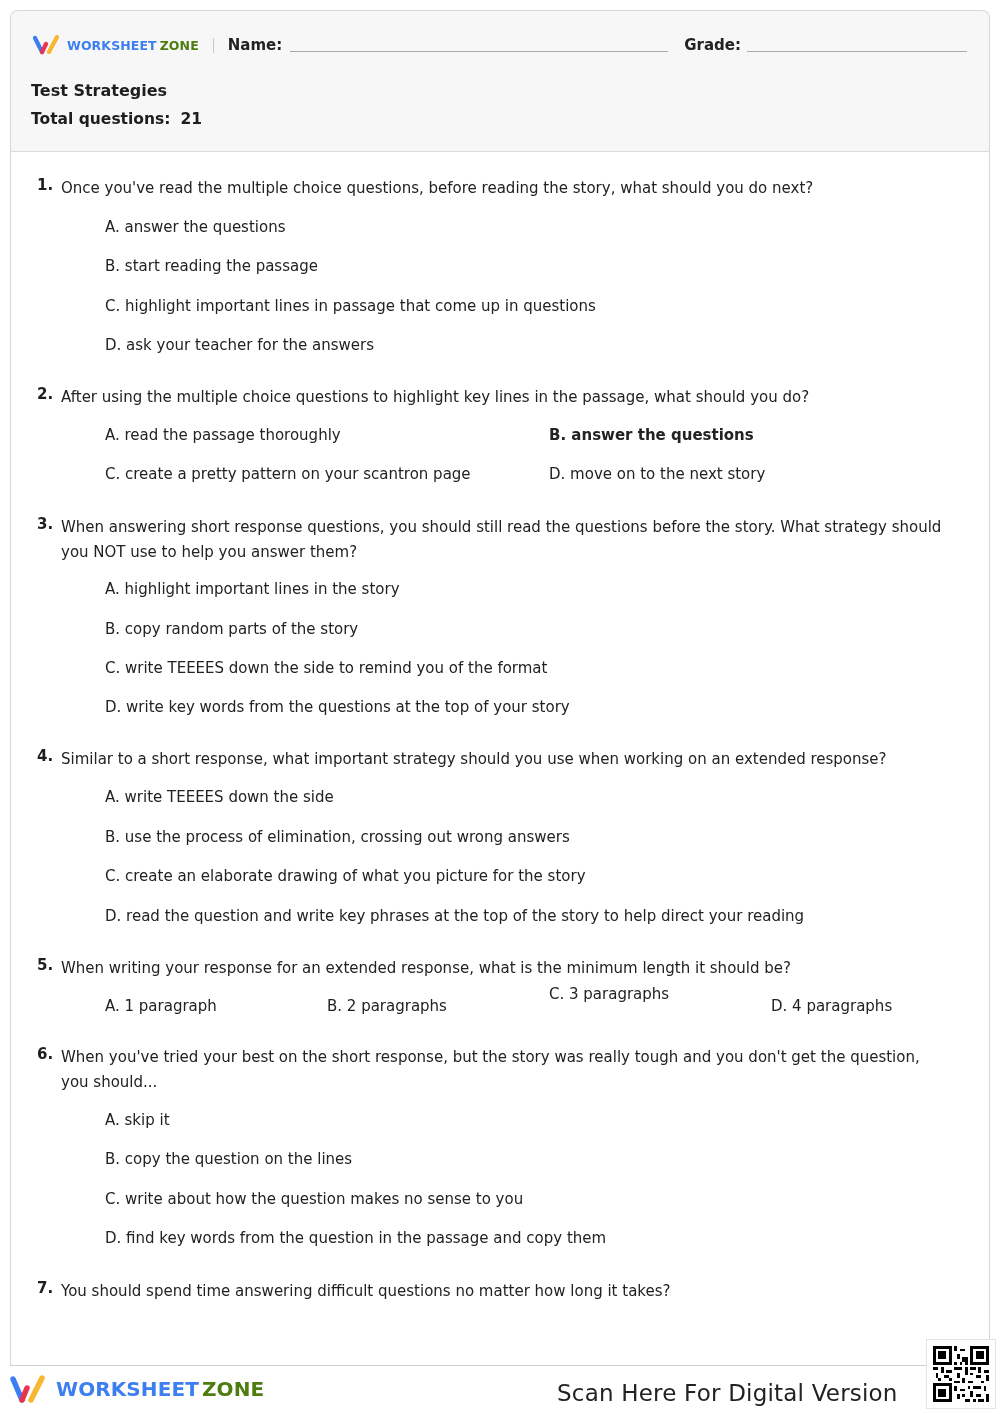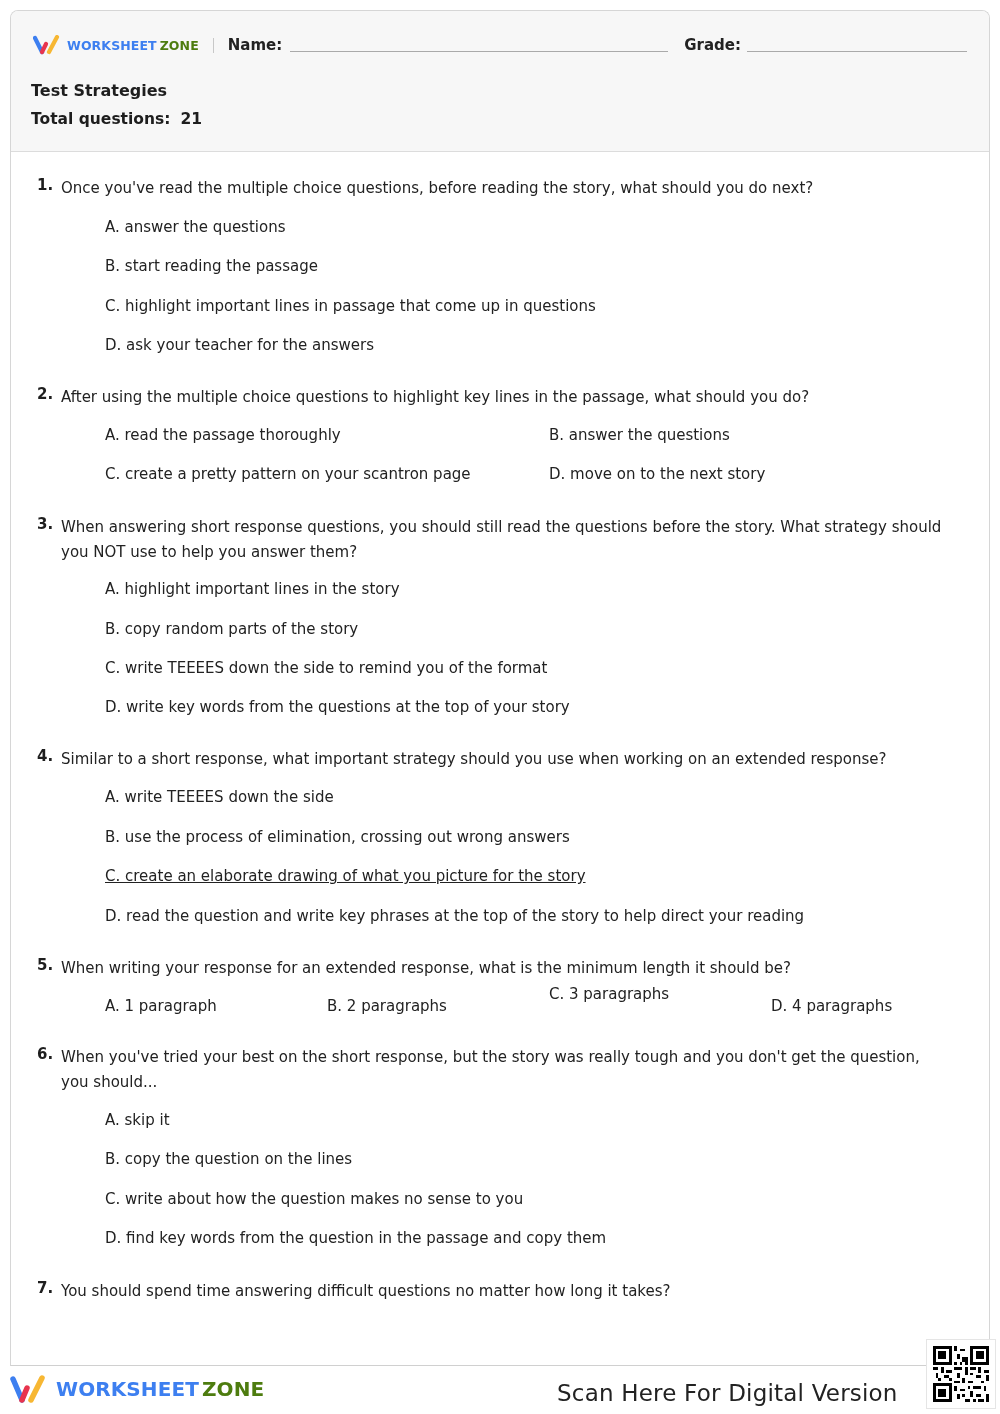"B. answer the questions" span.opt { font-weight: none -> bold }
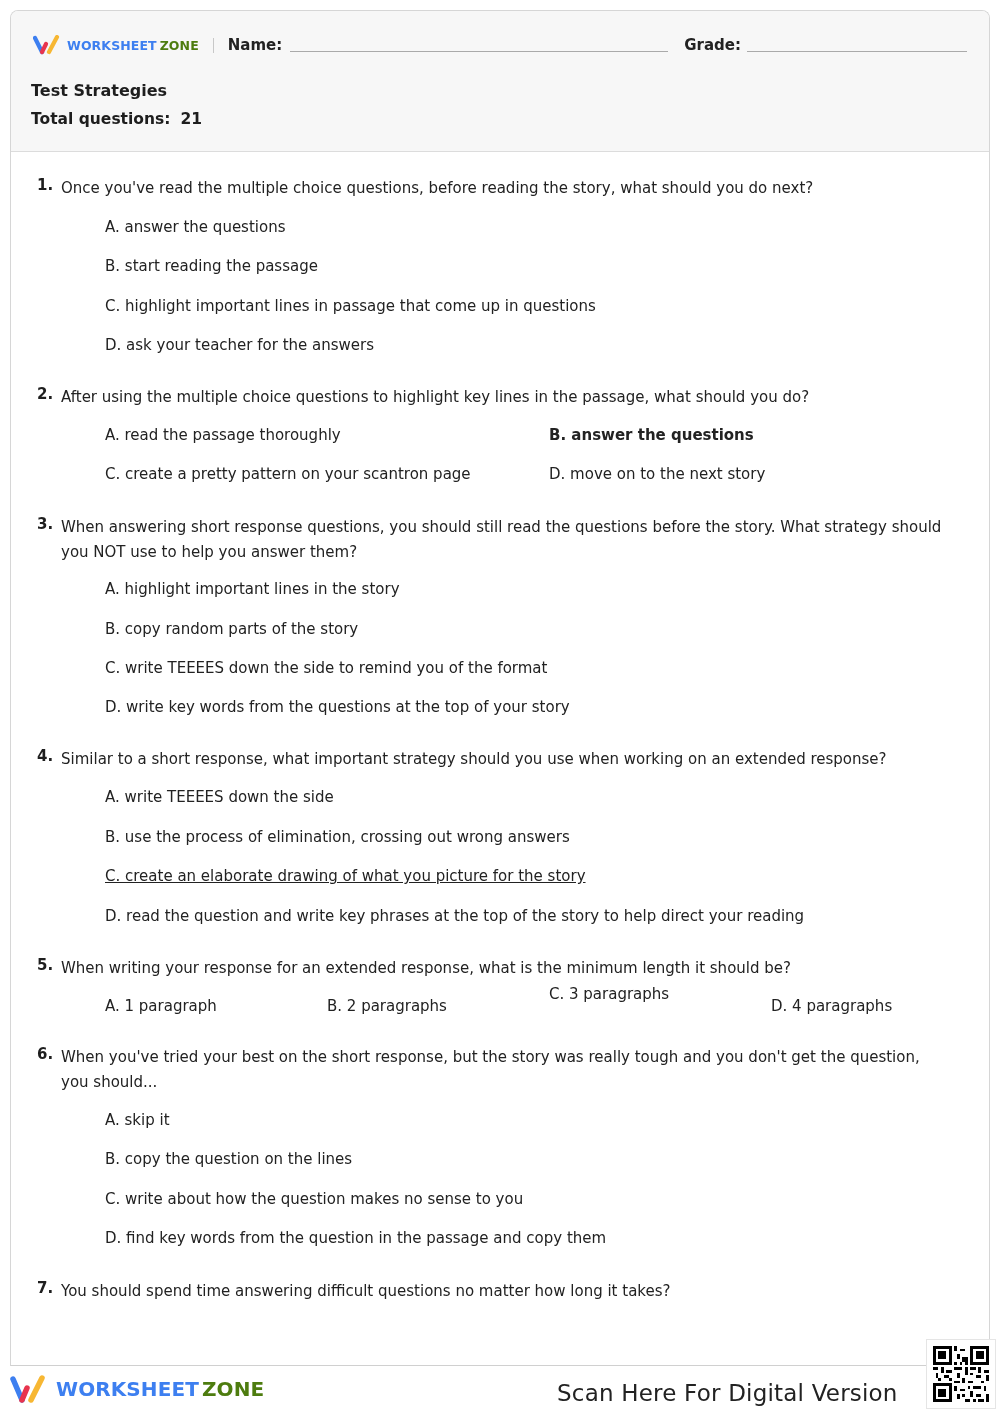"C. create an elaborate drawing" span.opt { text-decoration: underline -> none }
